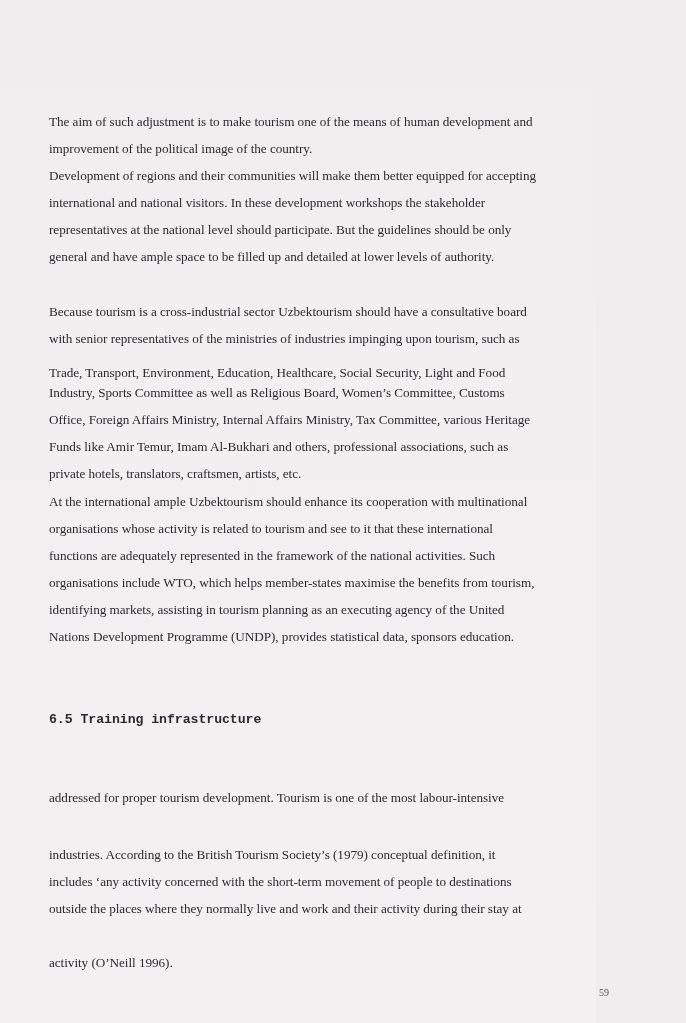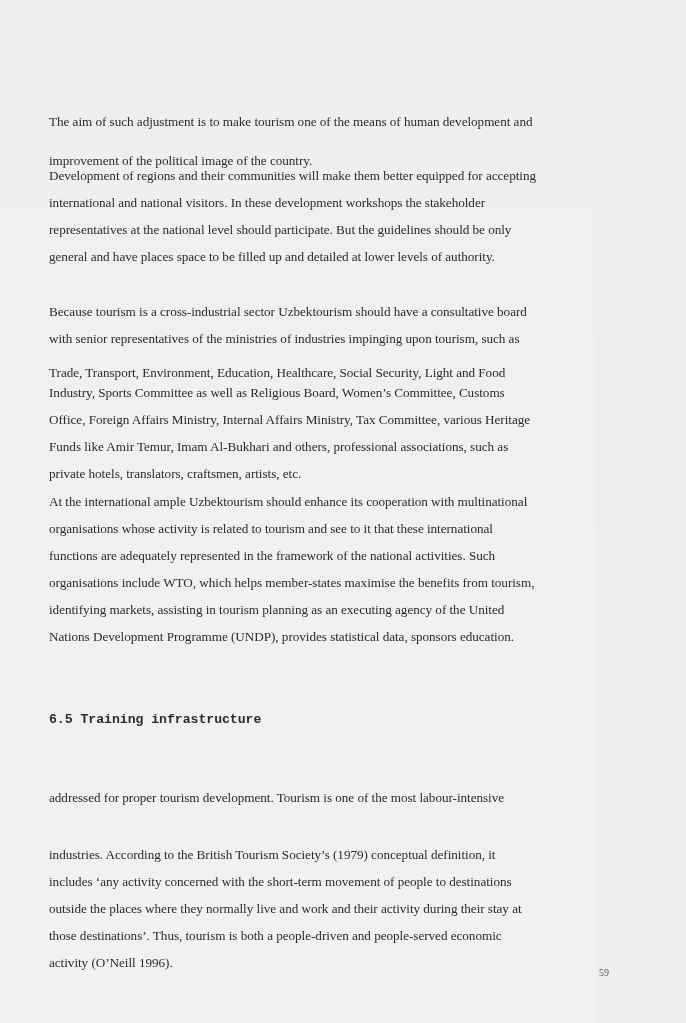"improvement of the political image" div.line { top: 116px -> 104px }
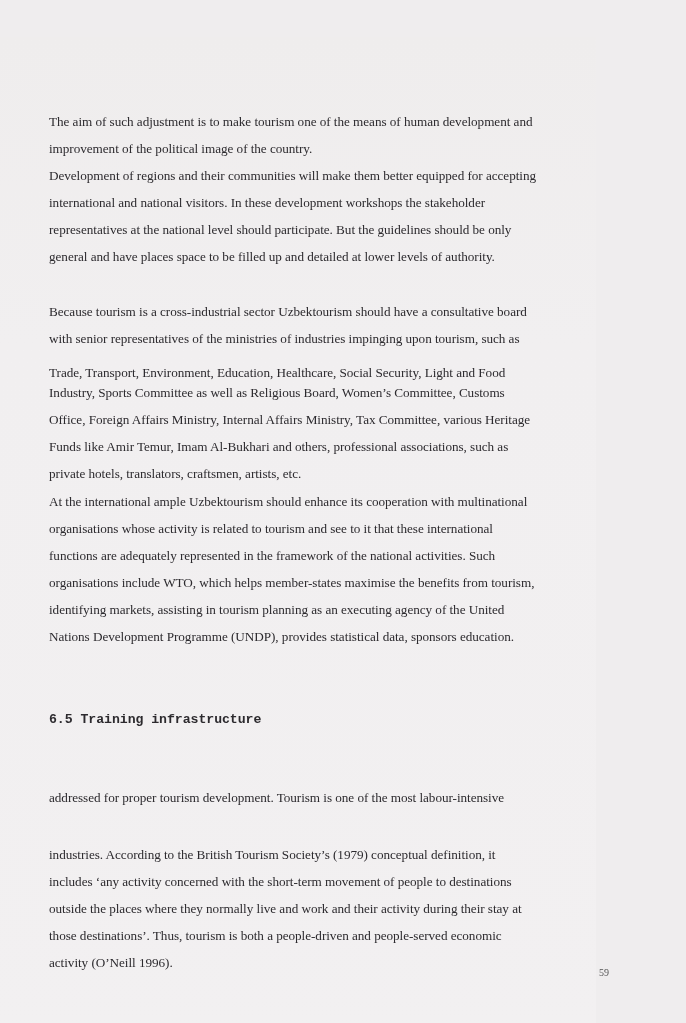"general and have places space" div.line { text: places -> ample }
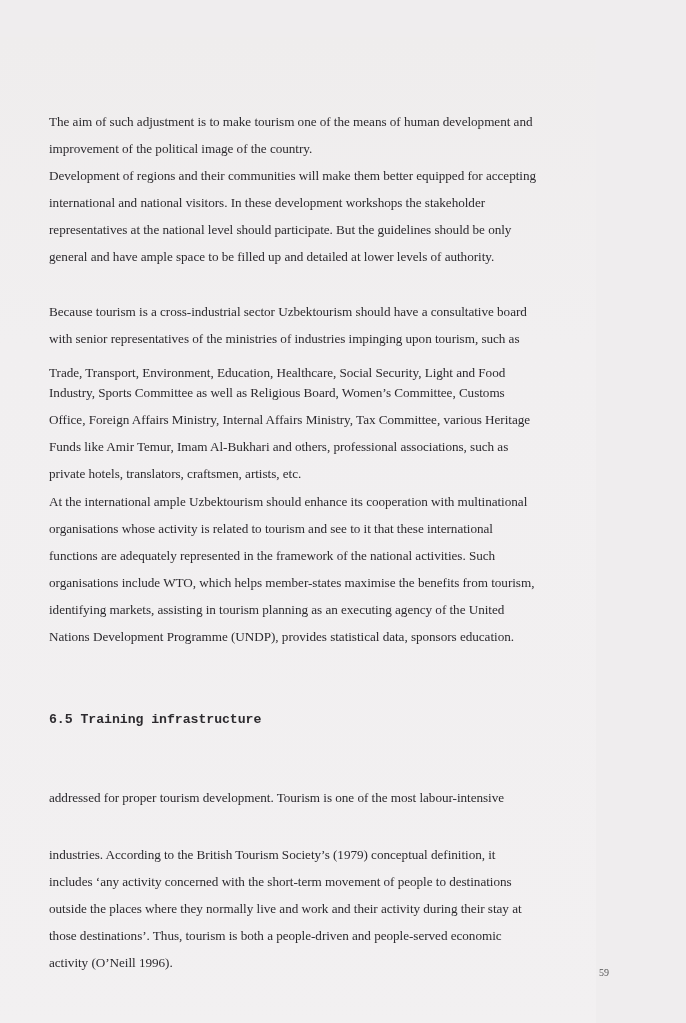"those destinations’. Thus, tourism is" div.line { html: <div>those destinations’. Thus, tourism is both a people-driven and people-served economic</div> -> none }
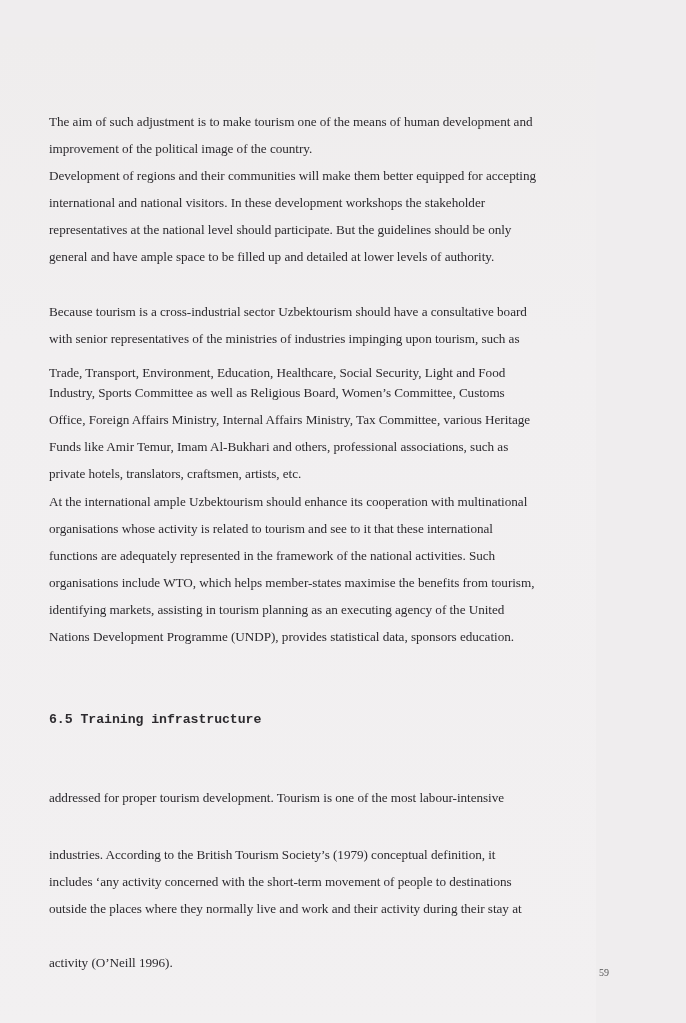"59" .page-number { top: 930px -> 950px }
